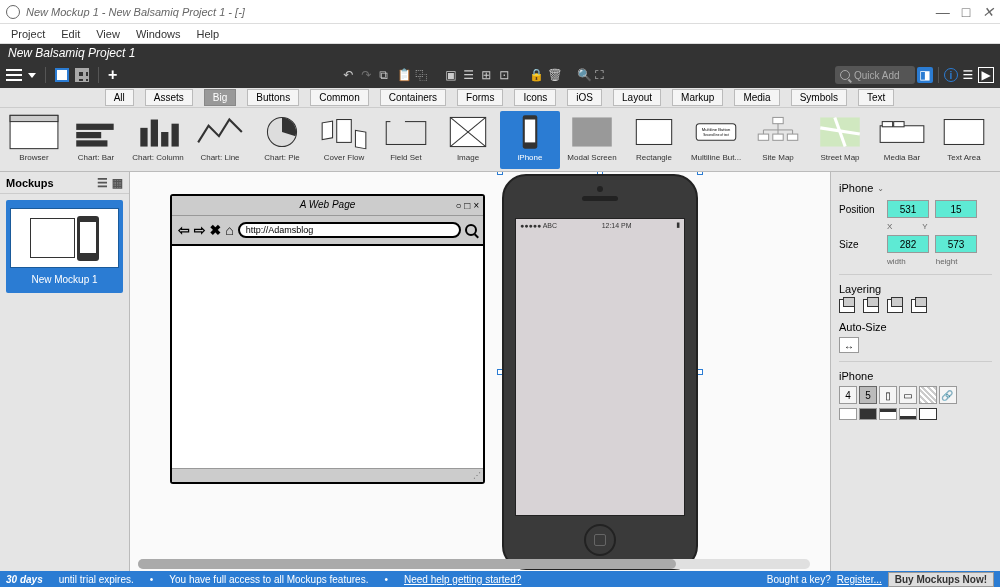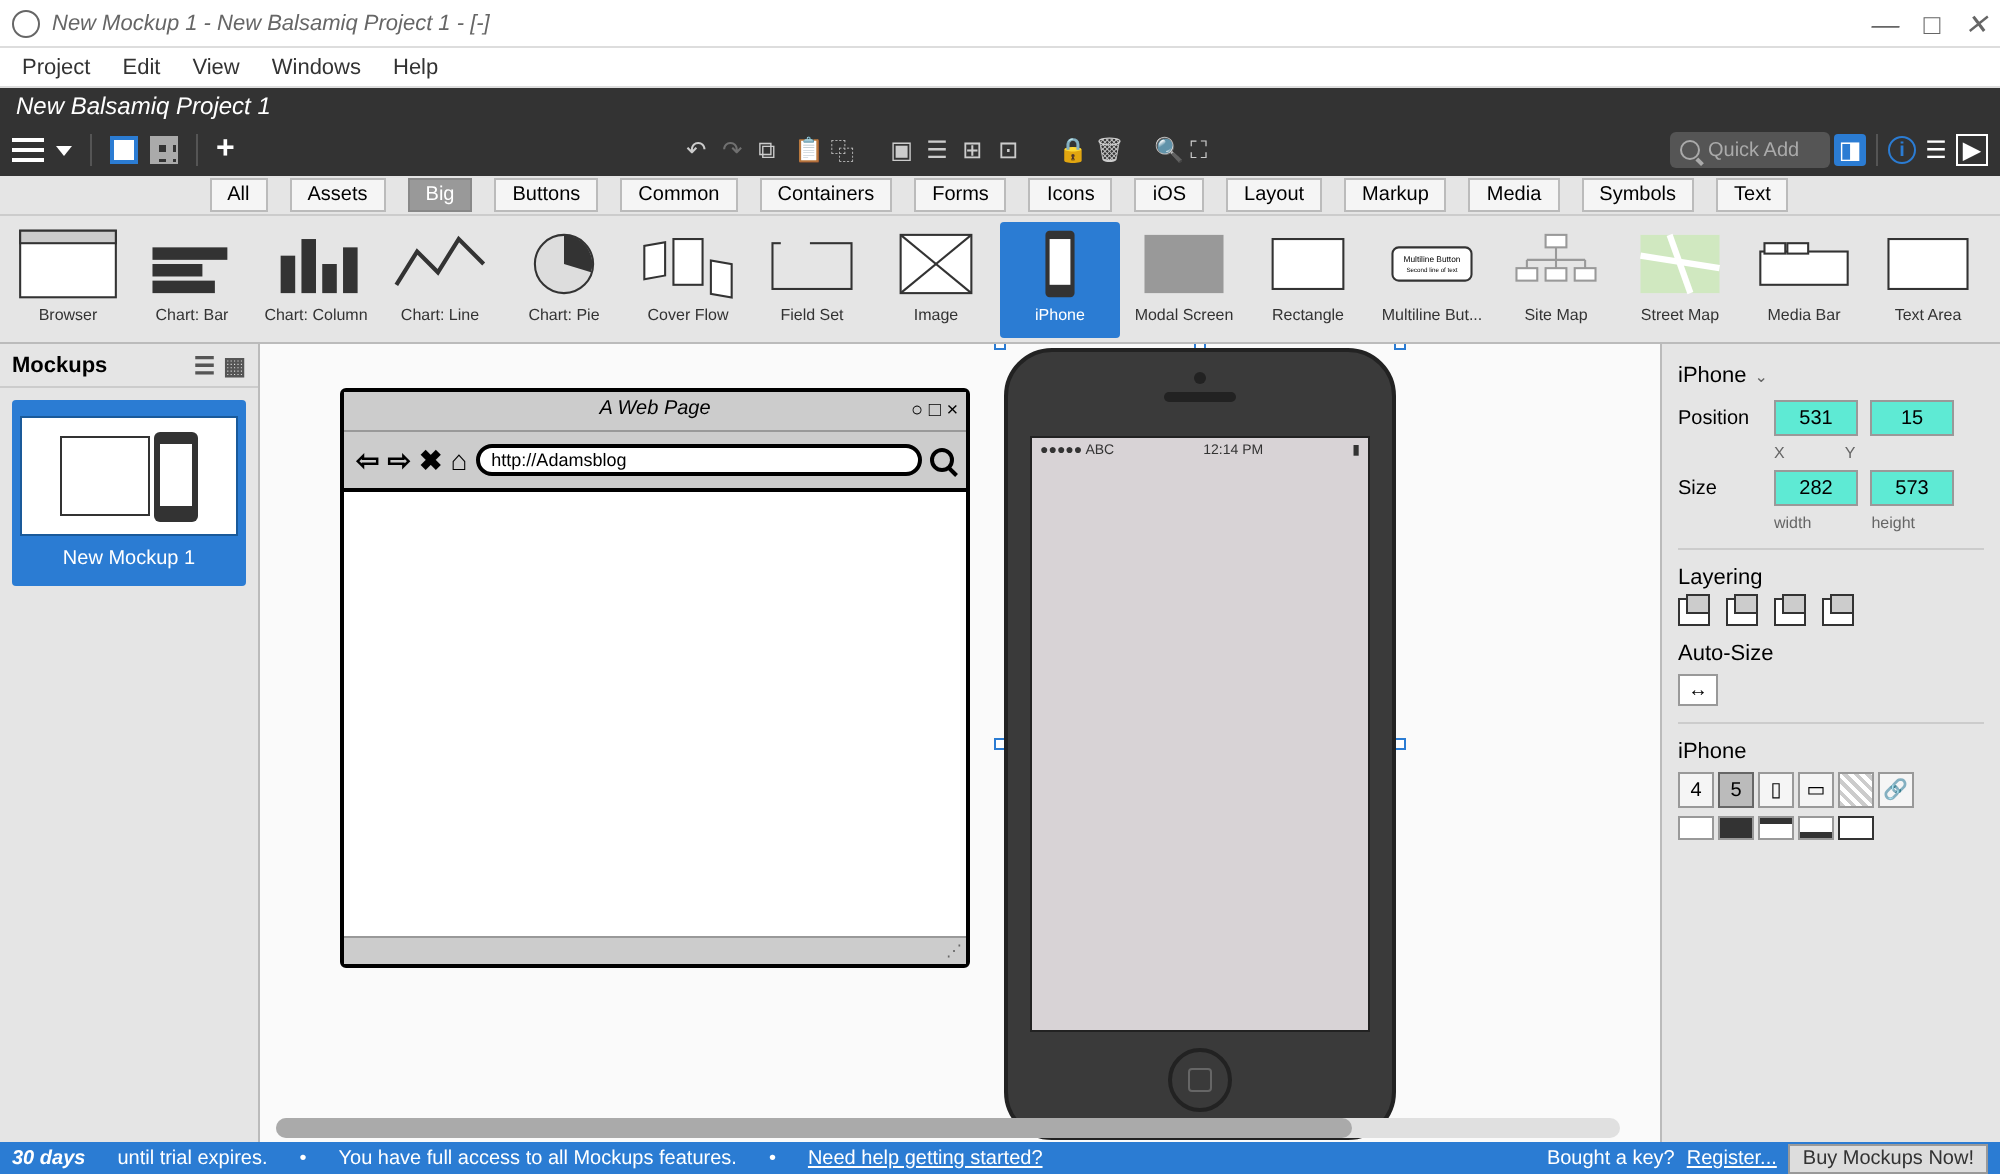"Buy Mockups Now!" .statusbar-bottom .buy-btn { font-weight: none -> bold }
